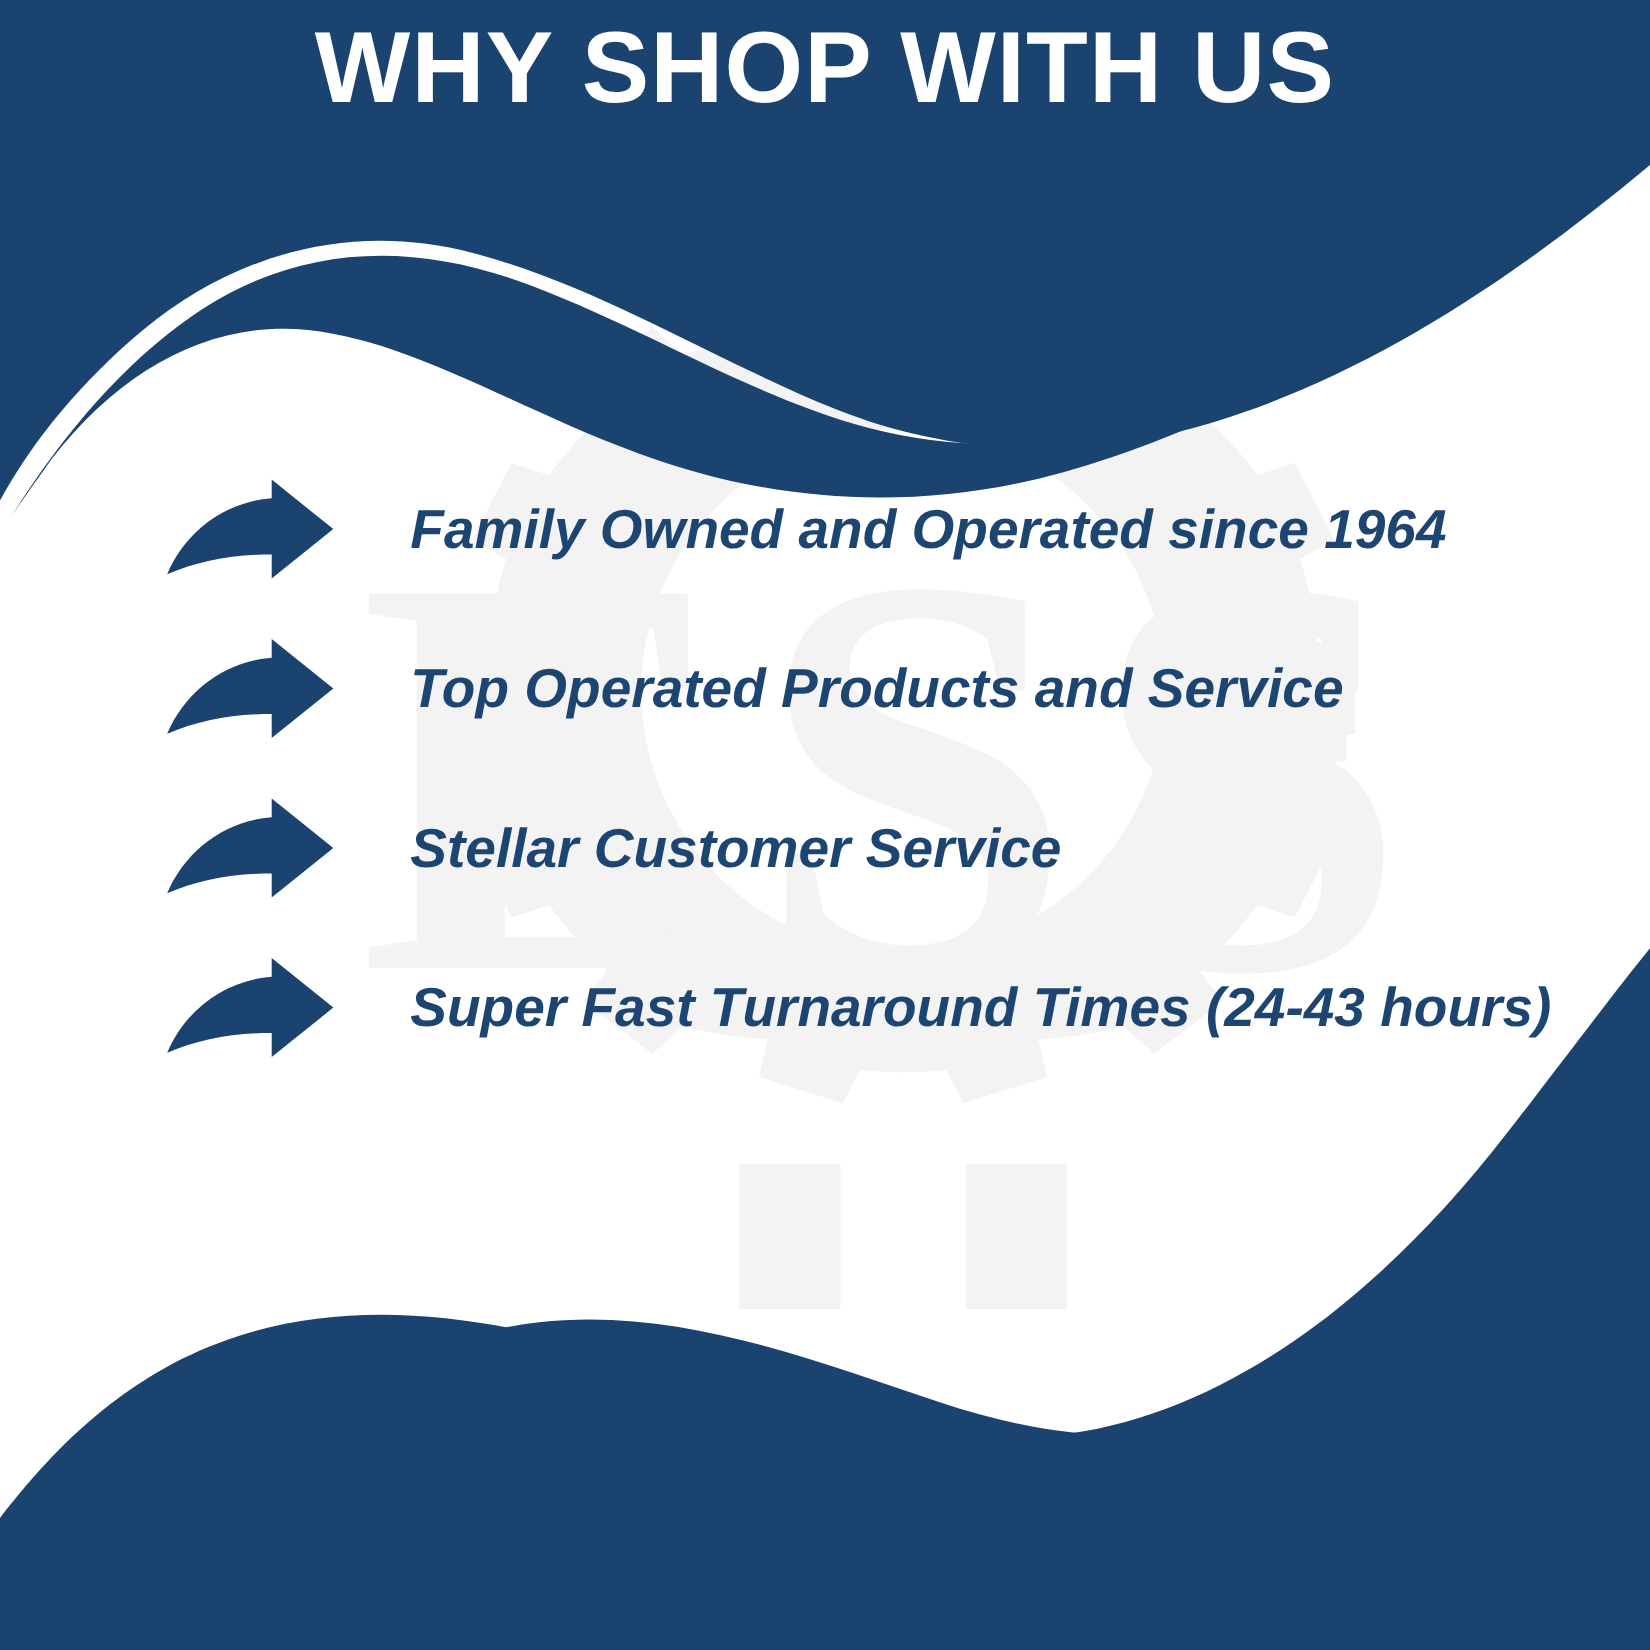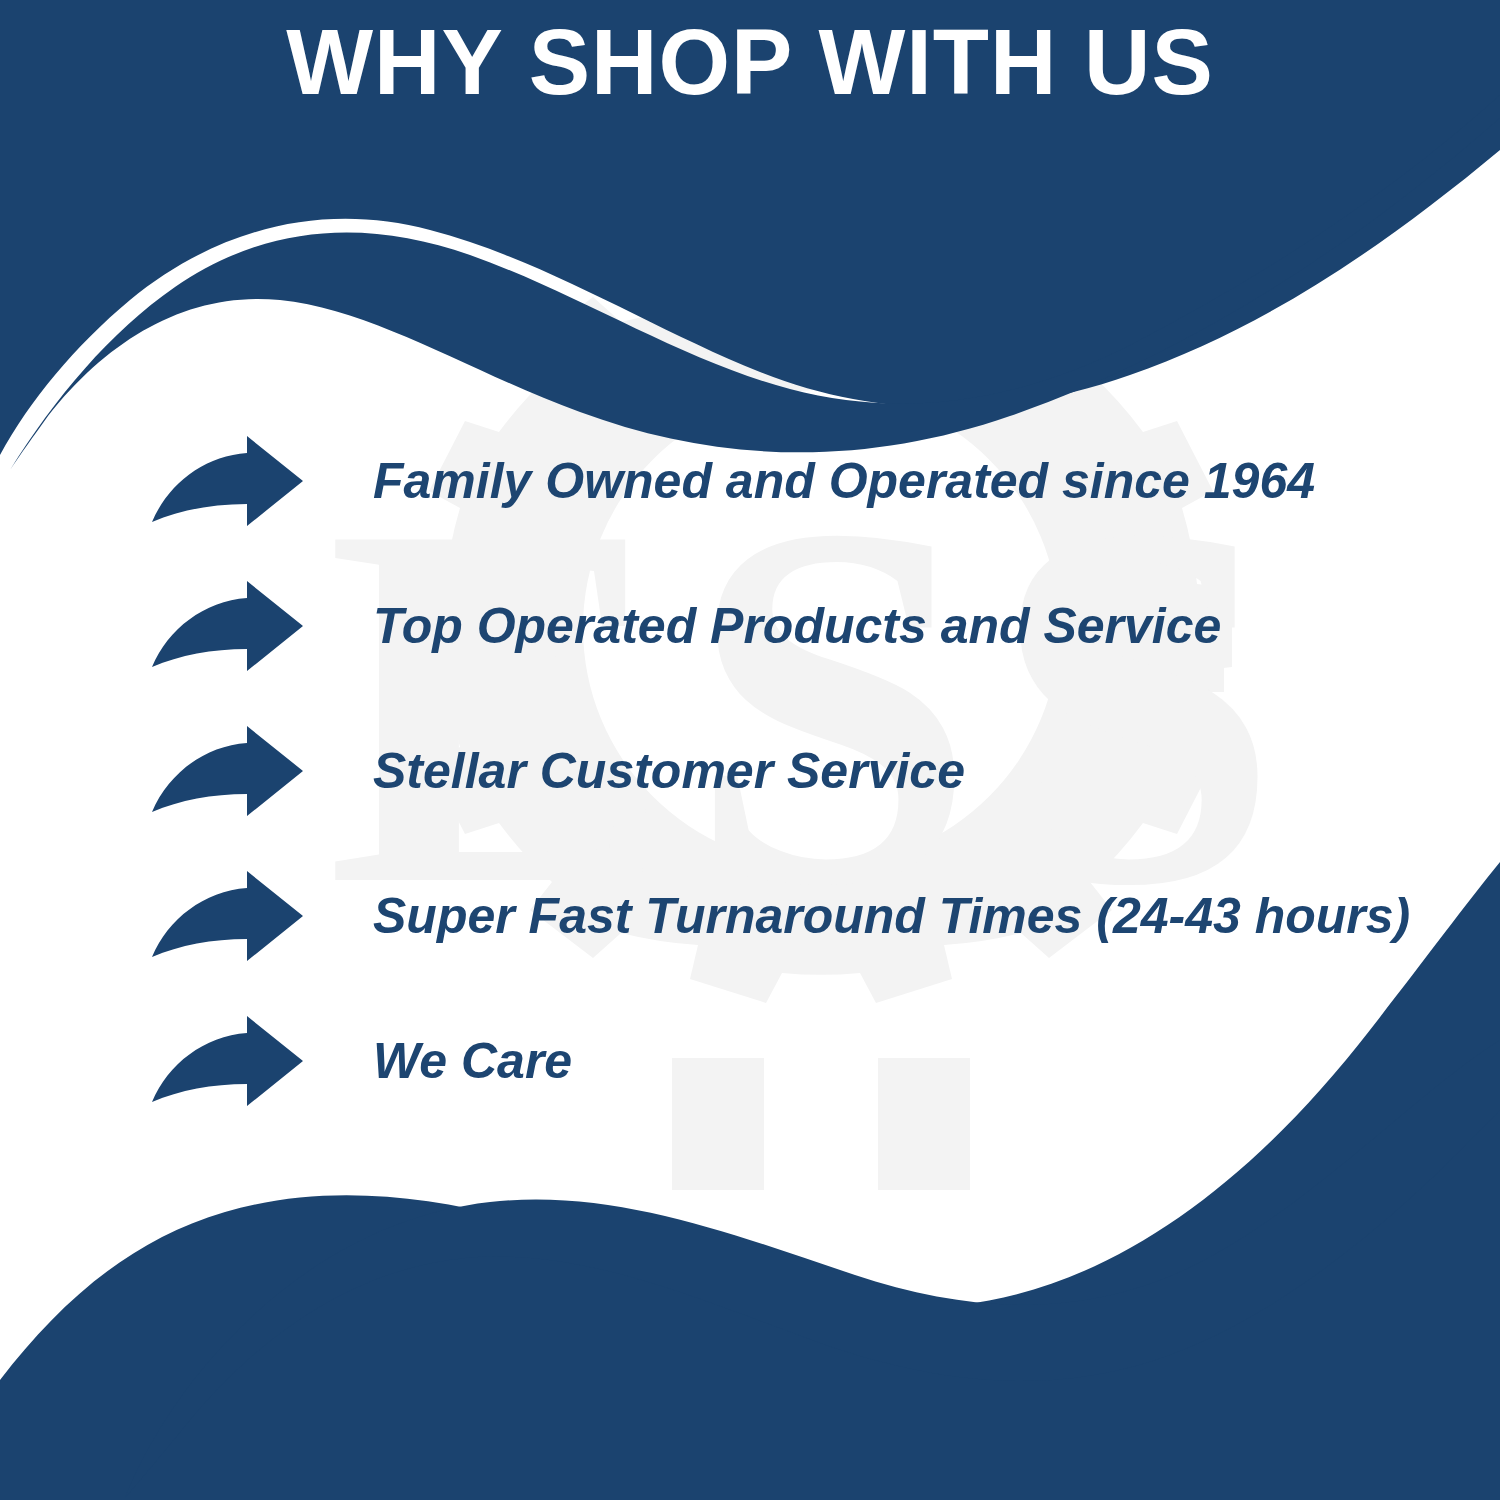"We Care" div.benefit-row { html: <div> <svg> <path></path> </svg> <div>We Care</div> </div> -> none }
